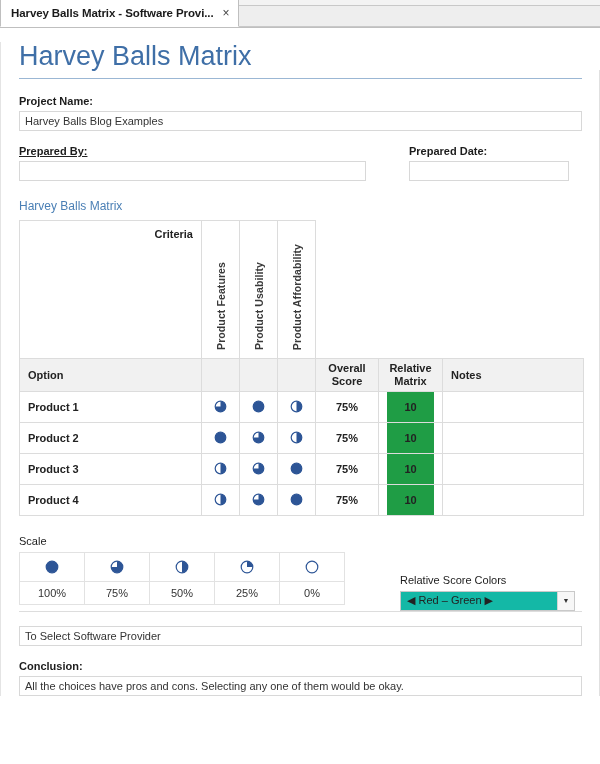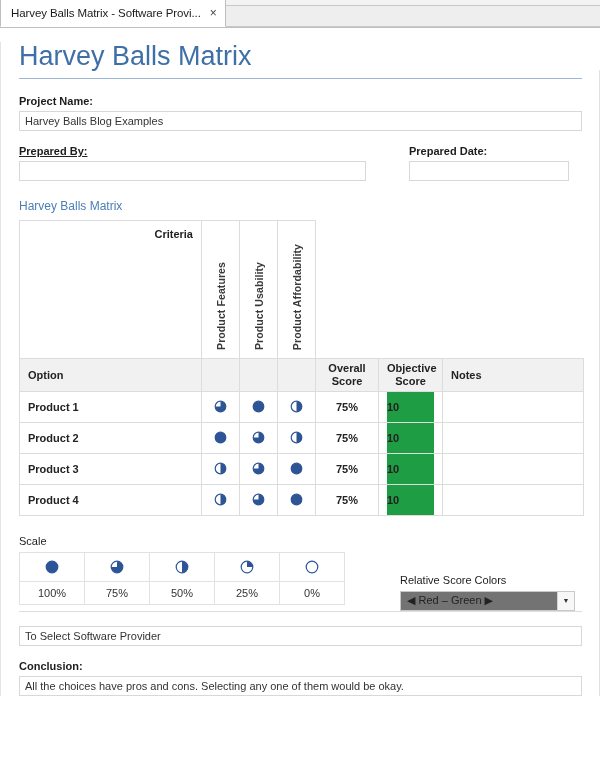"Harvey Balls Matrix - Software" .tab-title { font-weight: normal -> bold }
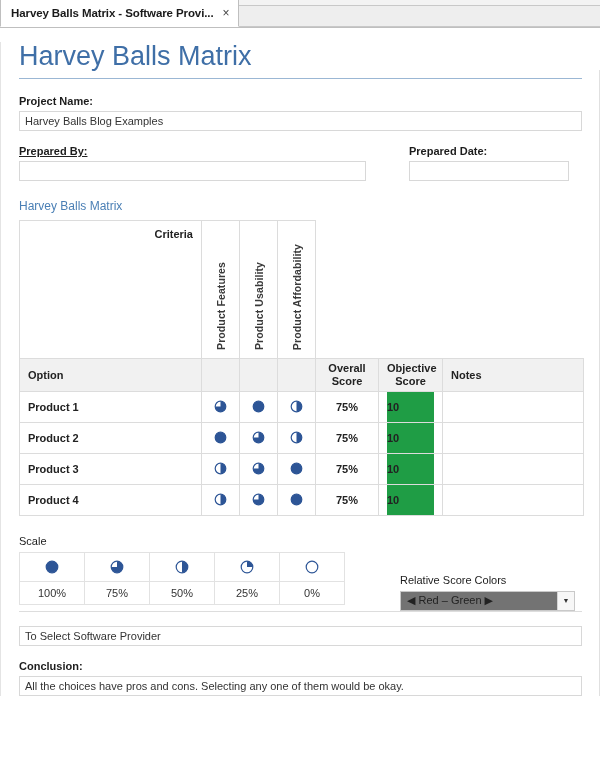"Objective Score" td.hdr-green { text: Objective Score -> Relative Matrix }
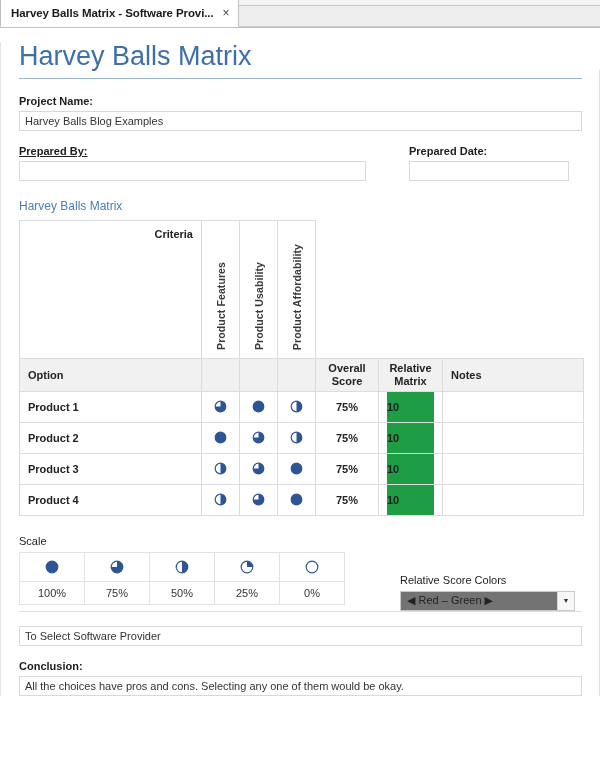"10" .rel-cell { text-align: left -> center }
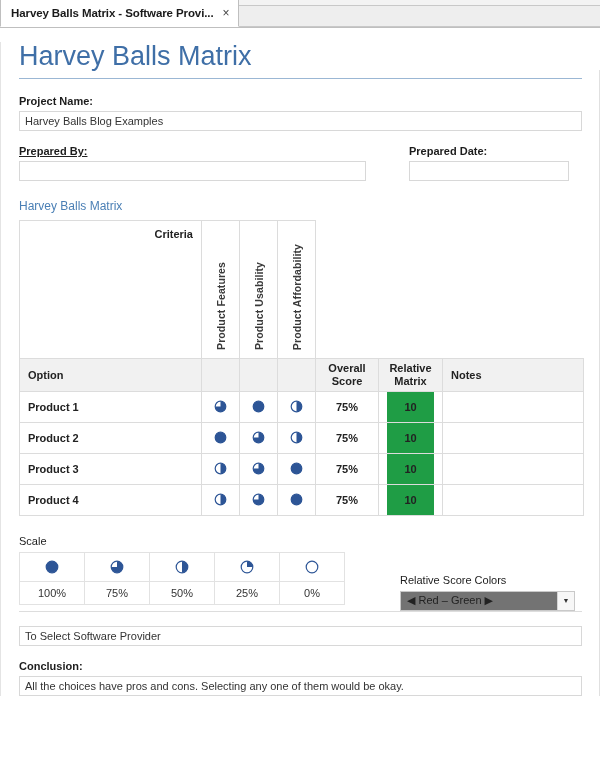"◀ Red – Green ▶" .dropdown { background: #737373 -> #14b8a6 }
